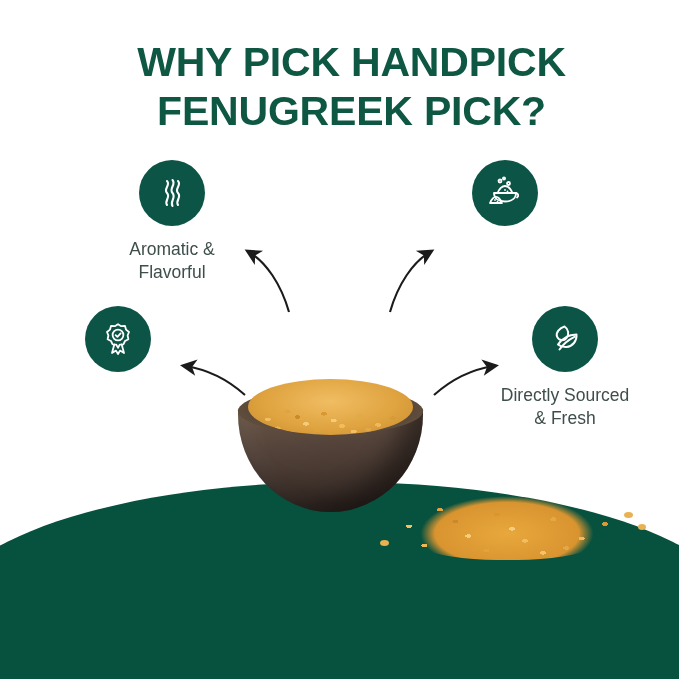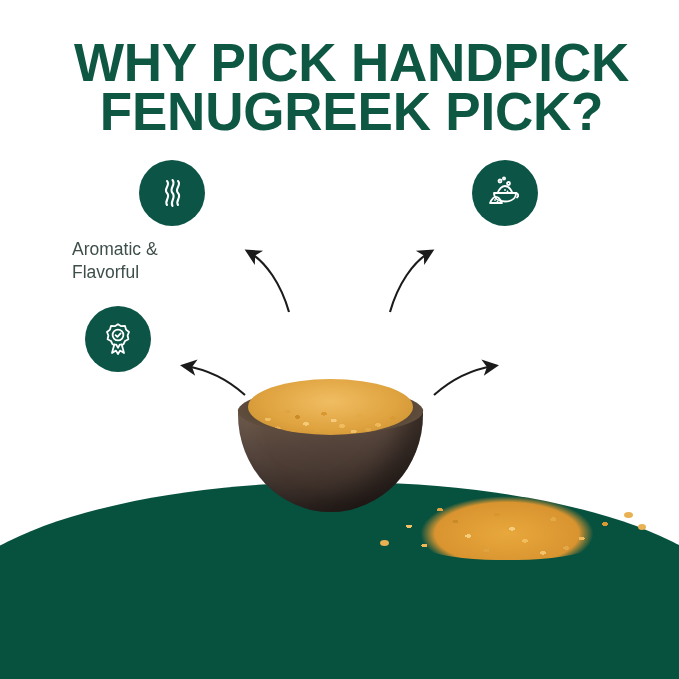"WHY PICK HANDPICK" .title { font-size: 53px -> 41px }
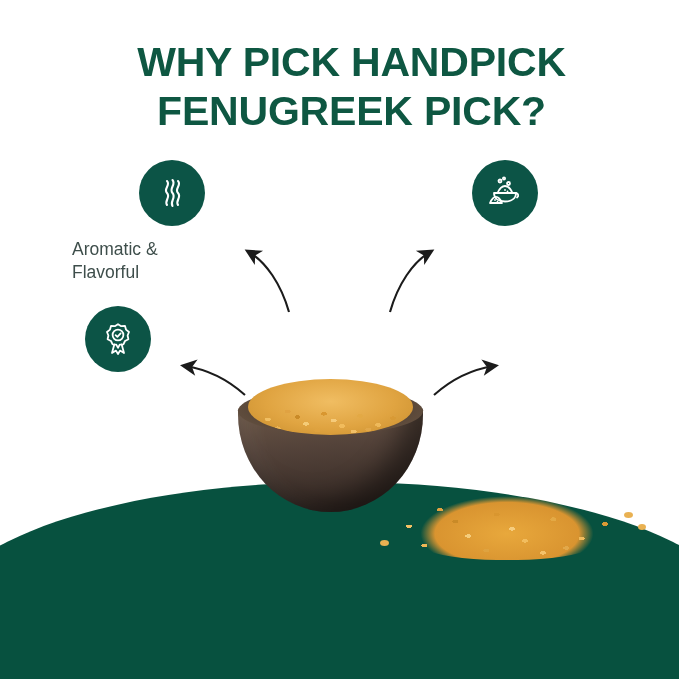"Aromatic &" .feature { text-align: left -> center }
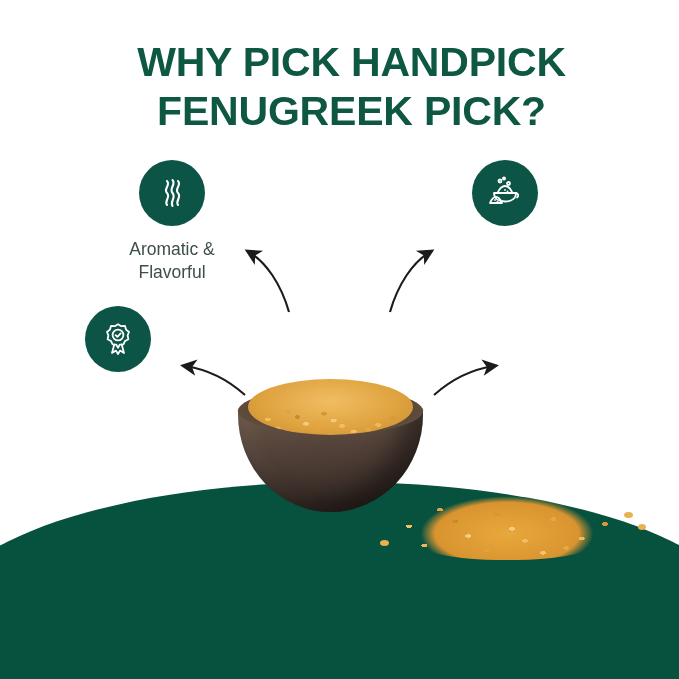"Directly Sourced" div.feature { html: none -> <div> <div> <svg> <path></path> <path></path> <path></path> </svg> </div> <div>Directly Sourced &amp; Fresh</div> </div> }
